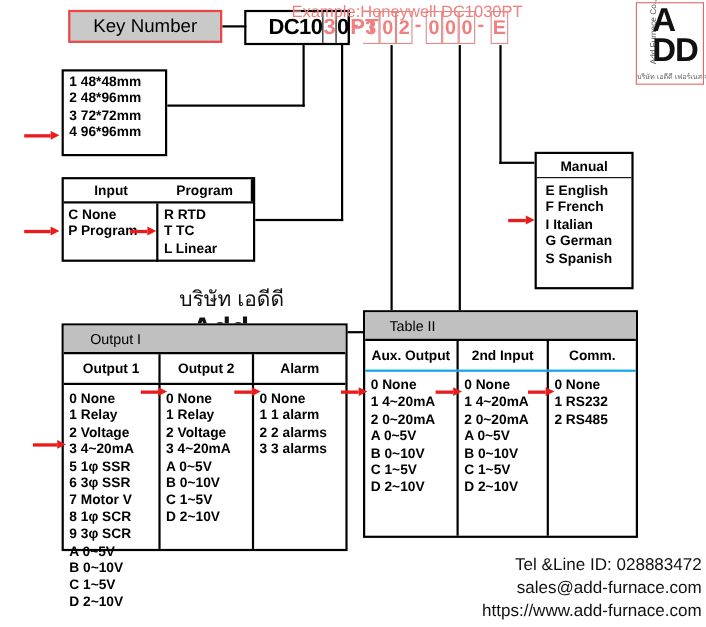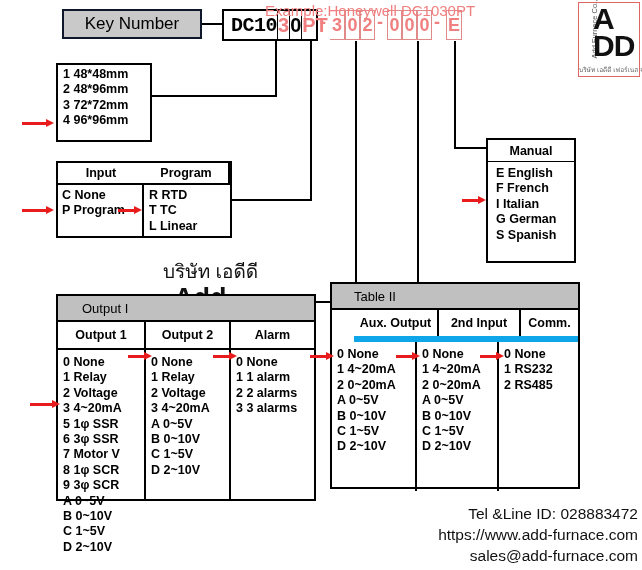"Key Number" #keynum-label { border: 2px solid #0f172a -> 2px solid #ef4444 }
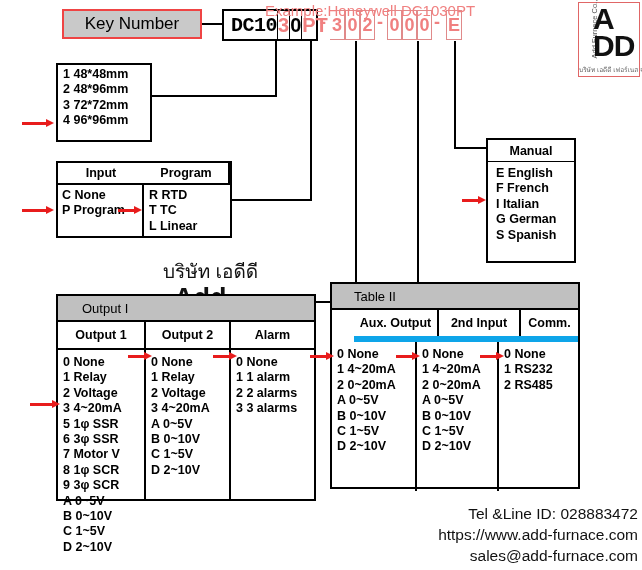"DC10" #keycode .base { font-family: Liberation Mono, monospace -> none; padding-left: 7px -> 20px }
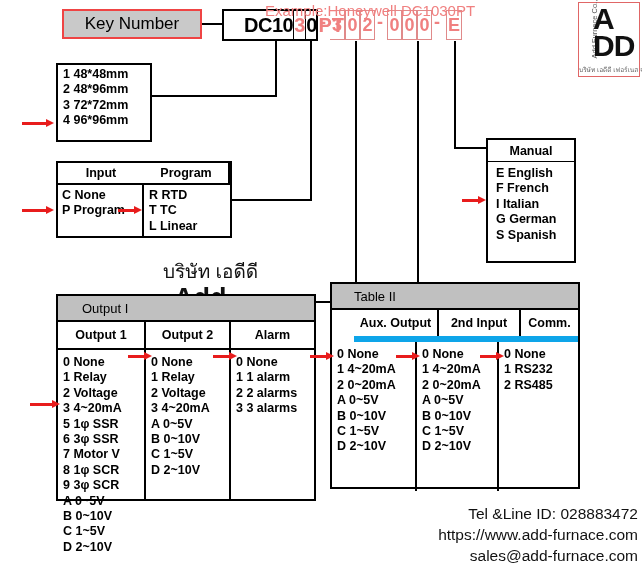"Aux. Output" div { border-bottom: 6px solid #0ea5e9 -> 2px solid #0ea5e9; margin-left: 22px -> none }
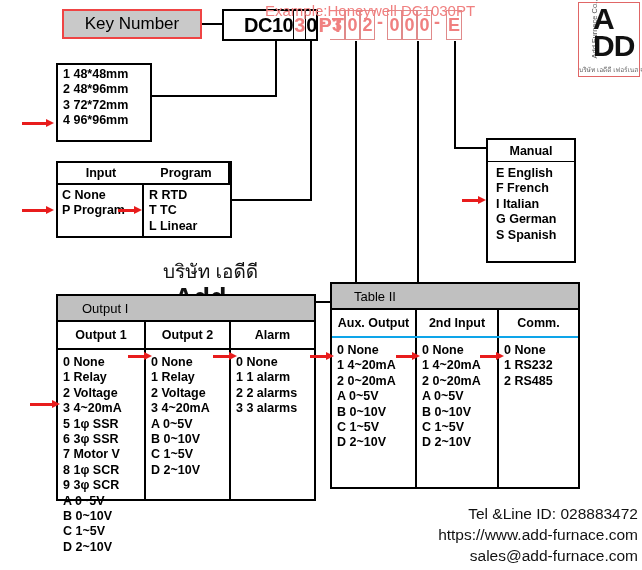"https://www.add-furnace.com" div { order: before "sales@add-furnace.com" -> after "sales@add-furnace.com" }
